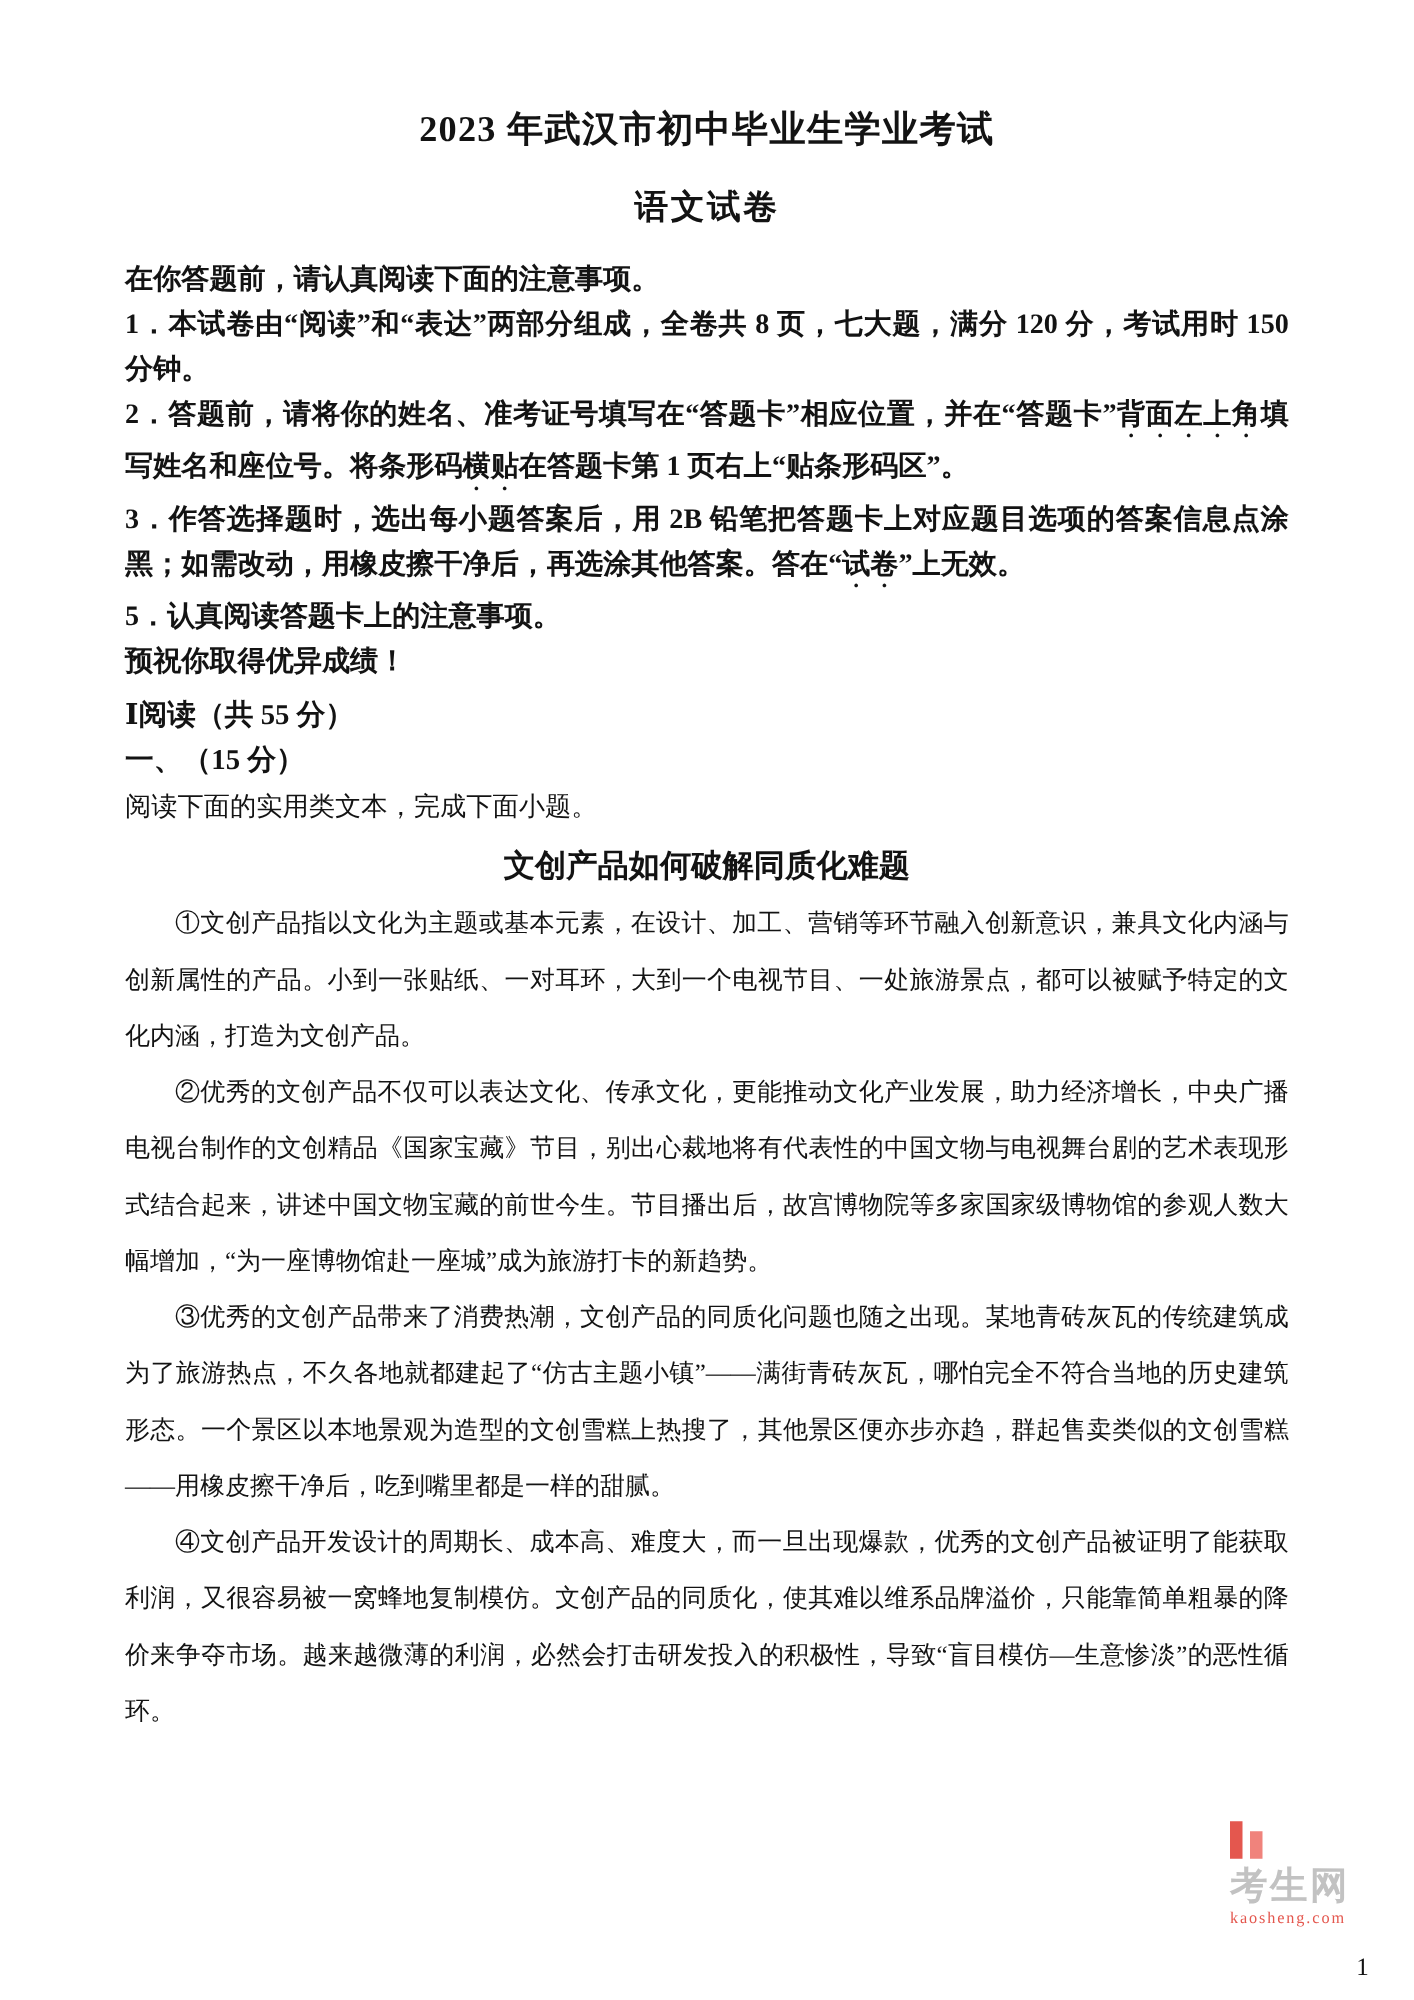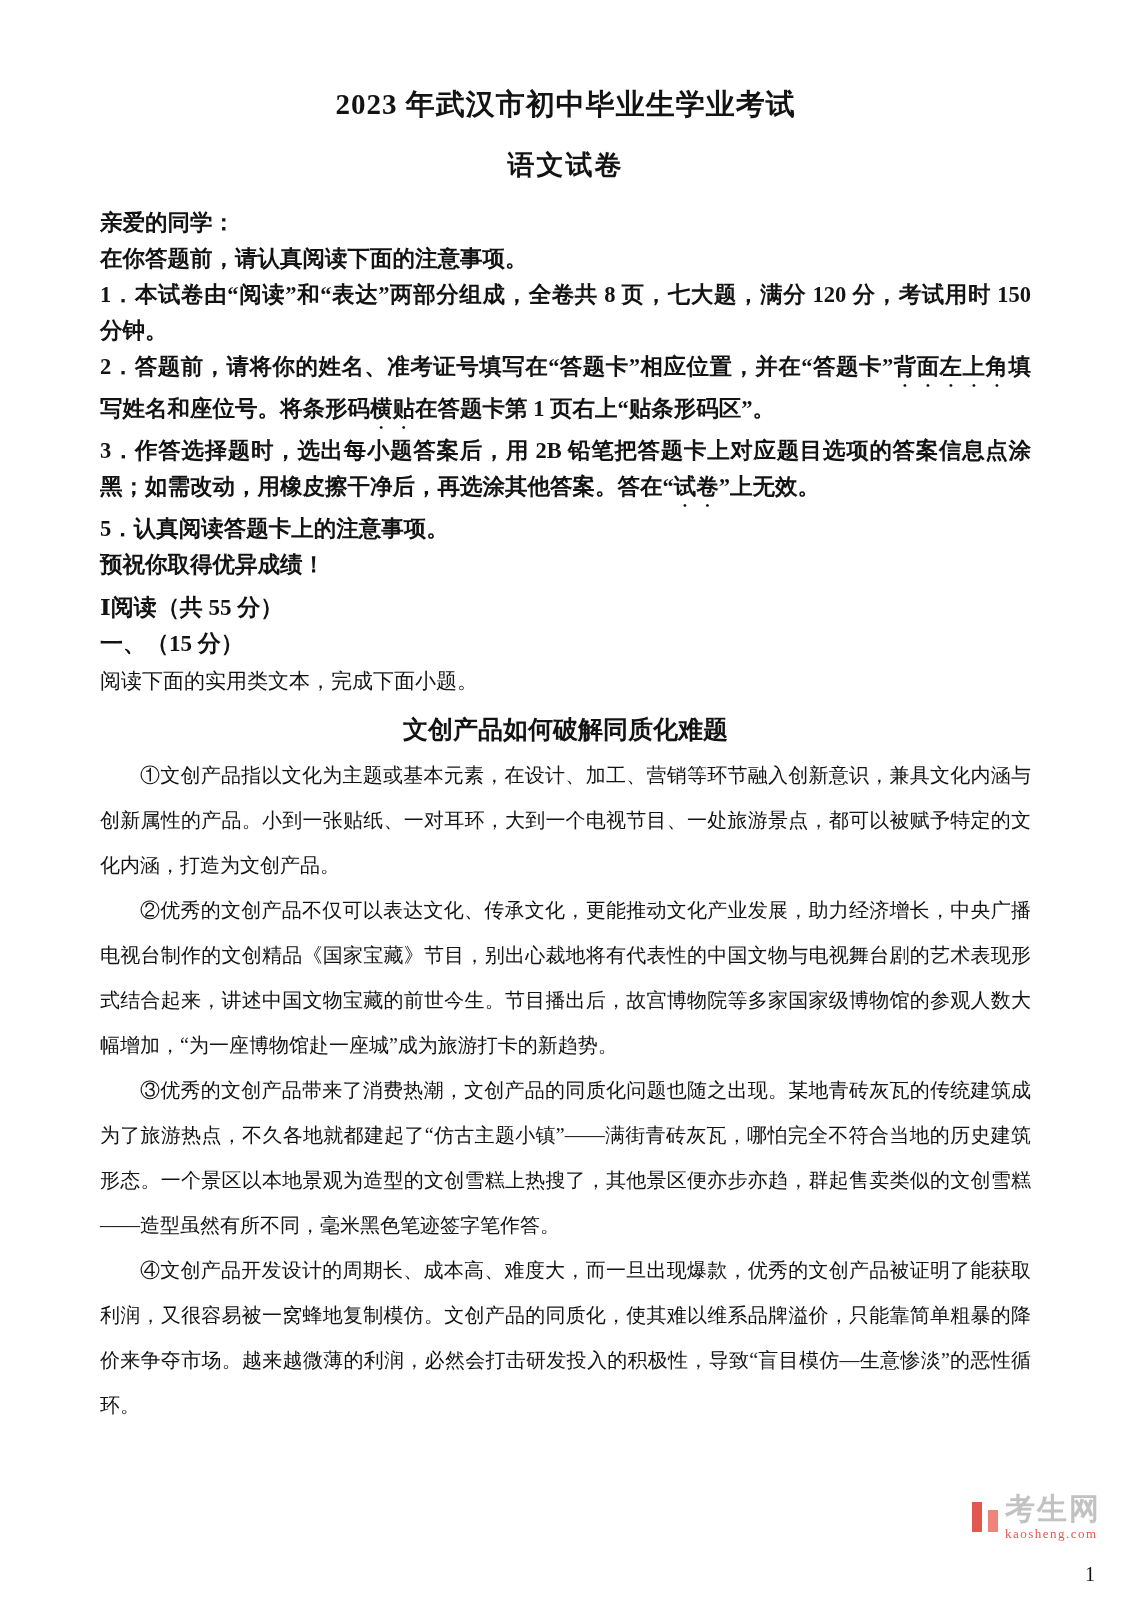"亲爱的同学：" p { html: <p>亲爱的同学：</p> -> none }
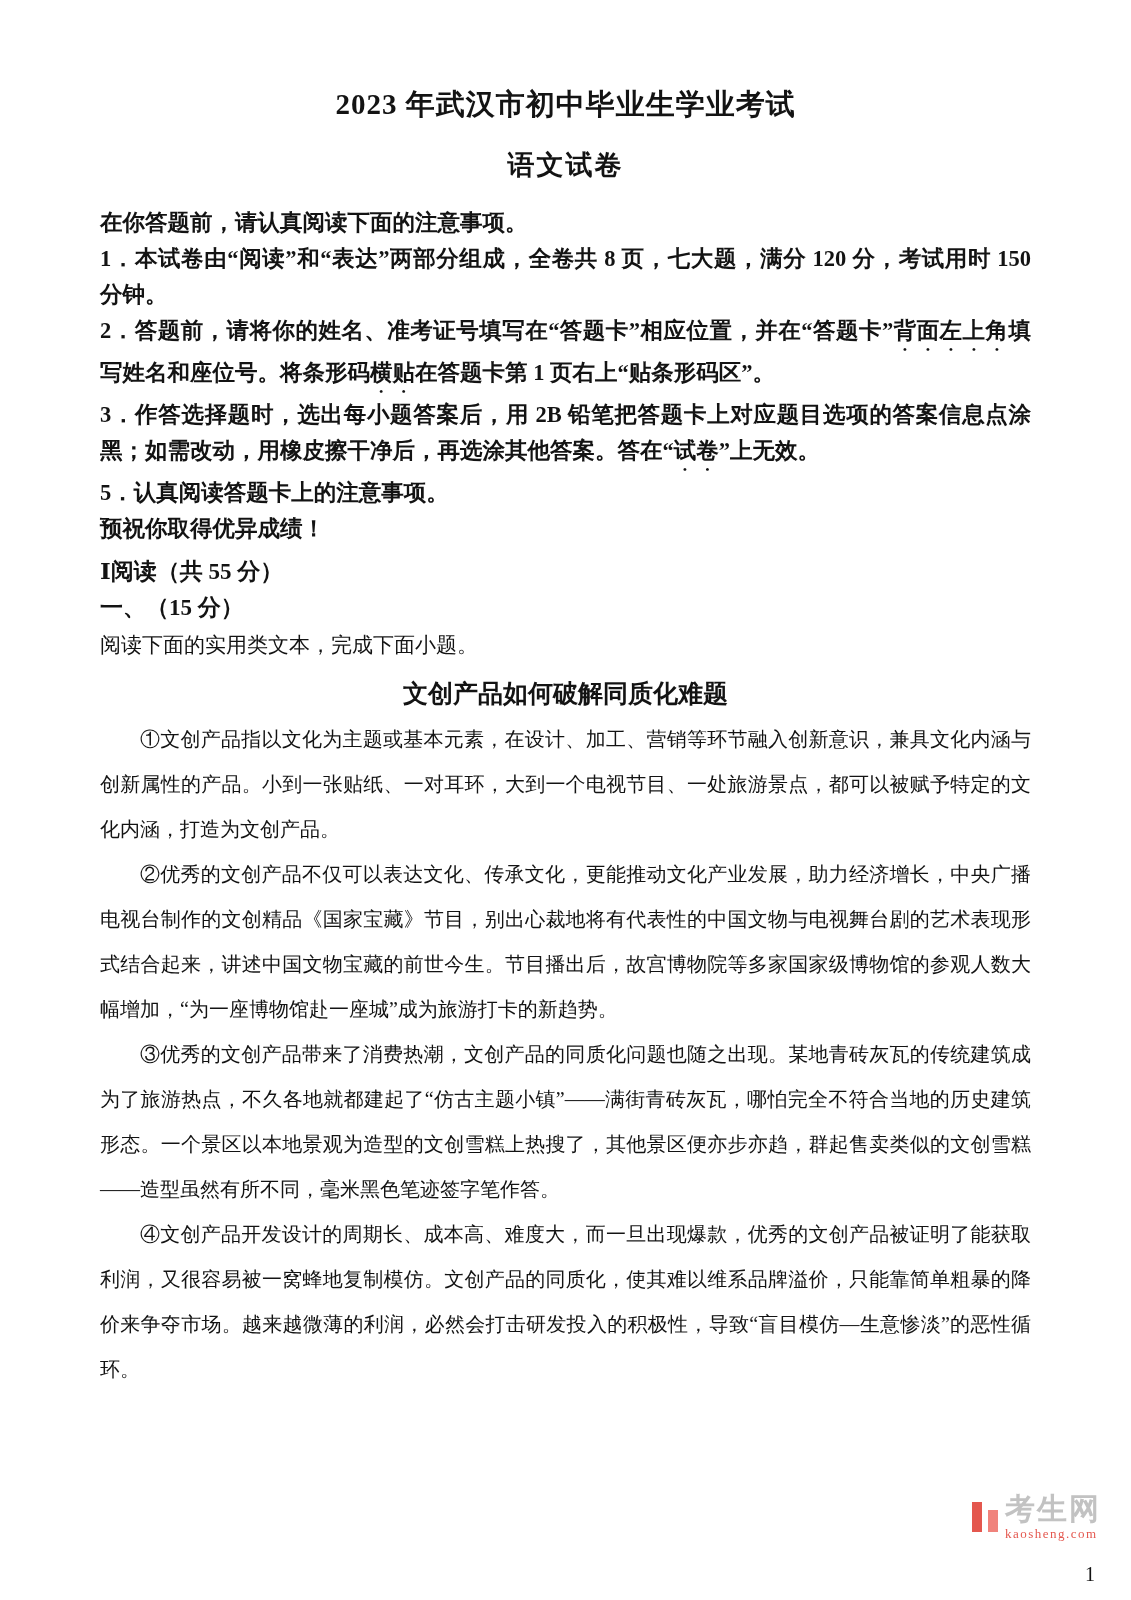"③优秀的文创产品带来了消费热潮，文创产品的同质化问题也随之出现。某地青砖灰瓦的传" p { text: 造型虽然有所不同，毫米黑色笔迹签字笔作答 -> 用橡皮擦干净后，吃到嘴里都是一样的甜腻 }
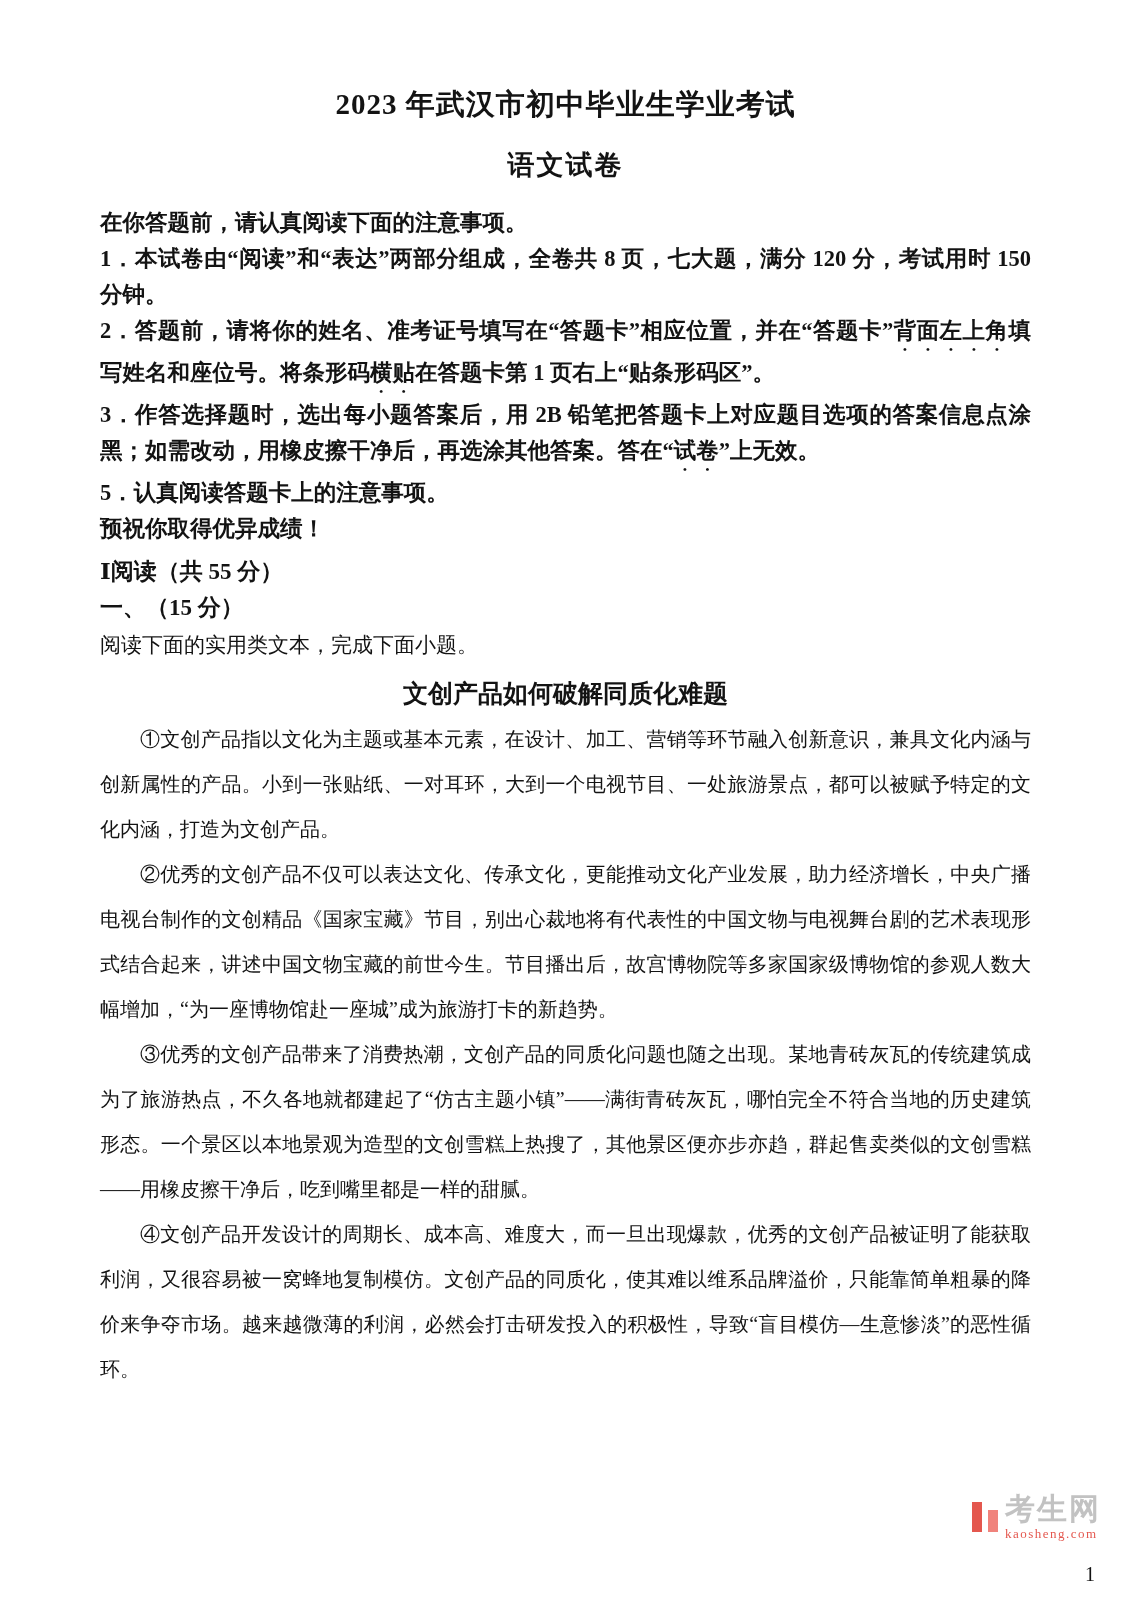"考生网" .watermark { align-items: center -> flex-start; flex-direction: none -> column; right: 30px -> 51px }
